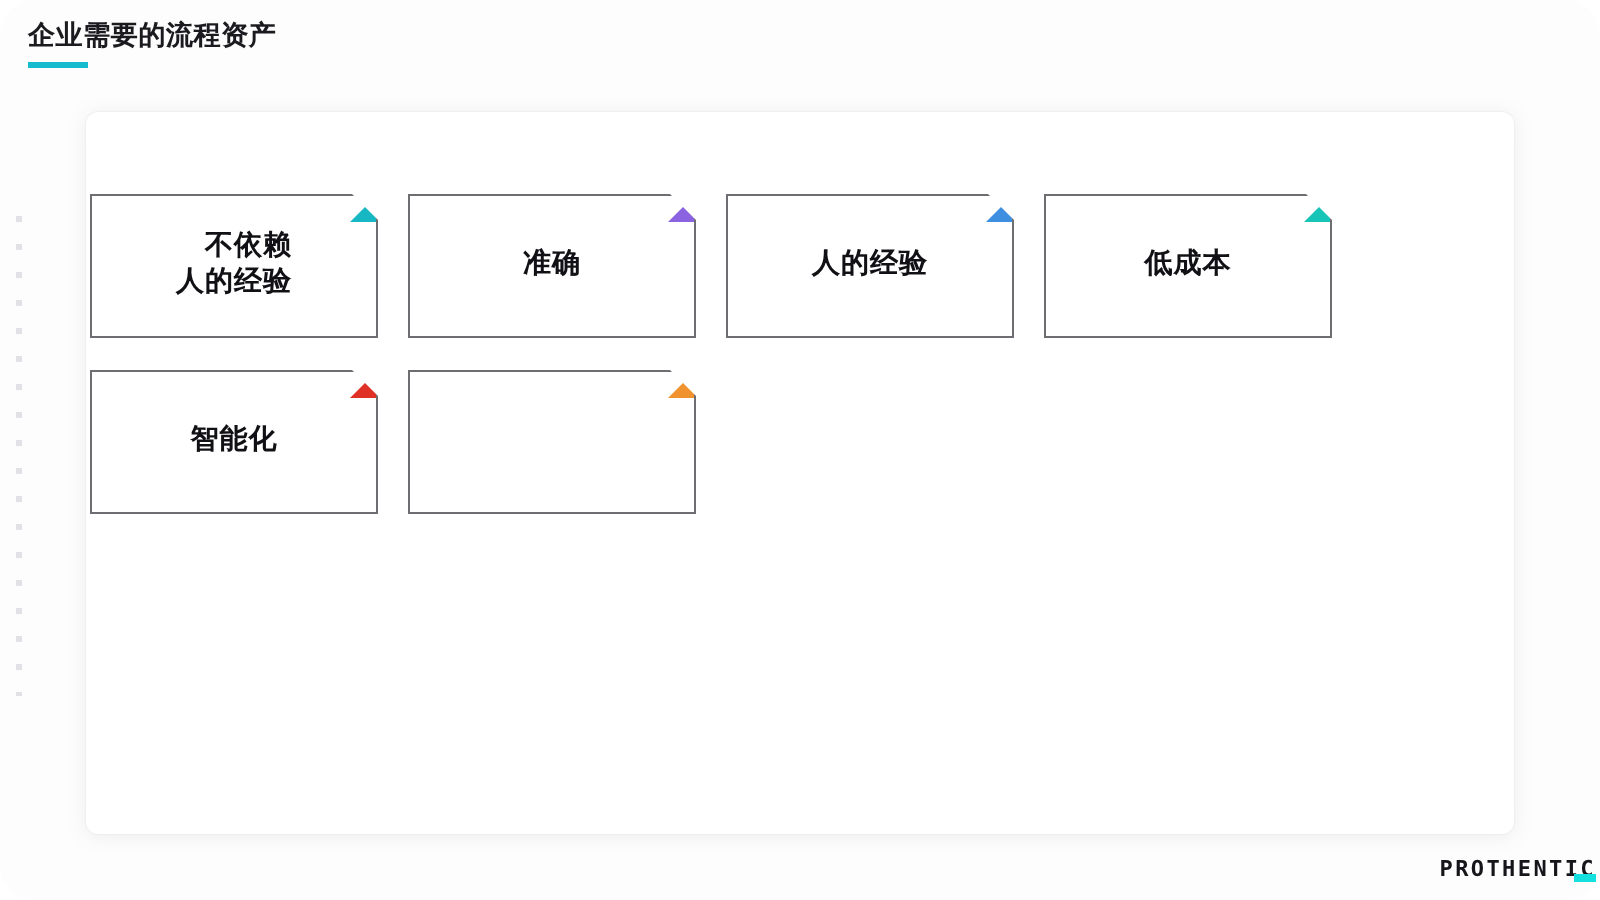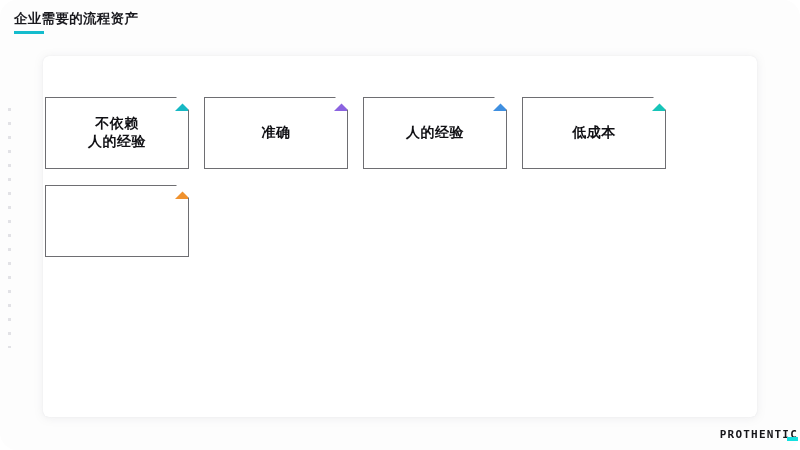"不依赖" .card--two-line .card-inner { text-align: none -> right }
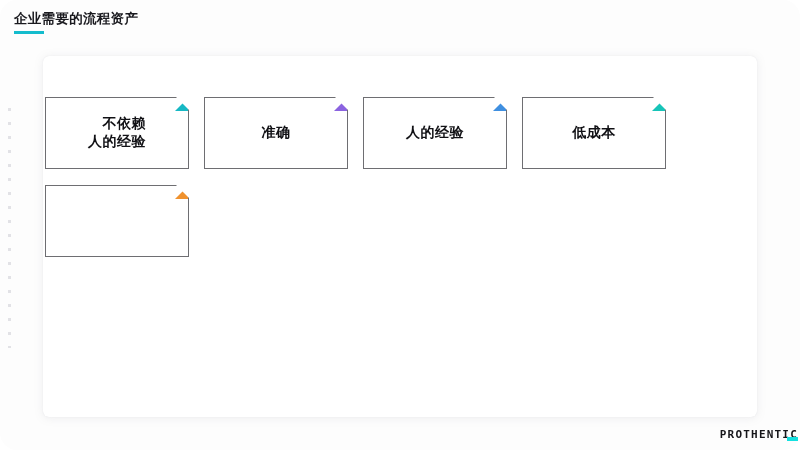"智能化" div.card { html: none -> <div> <div>智能化</div> <span></span> </div> }
